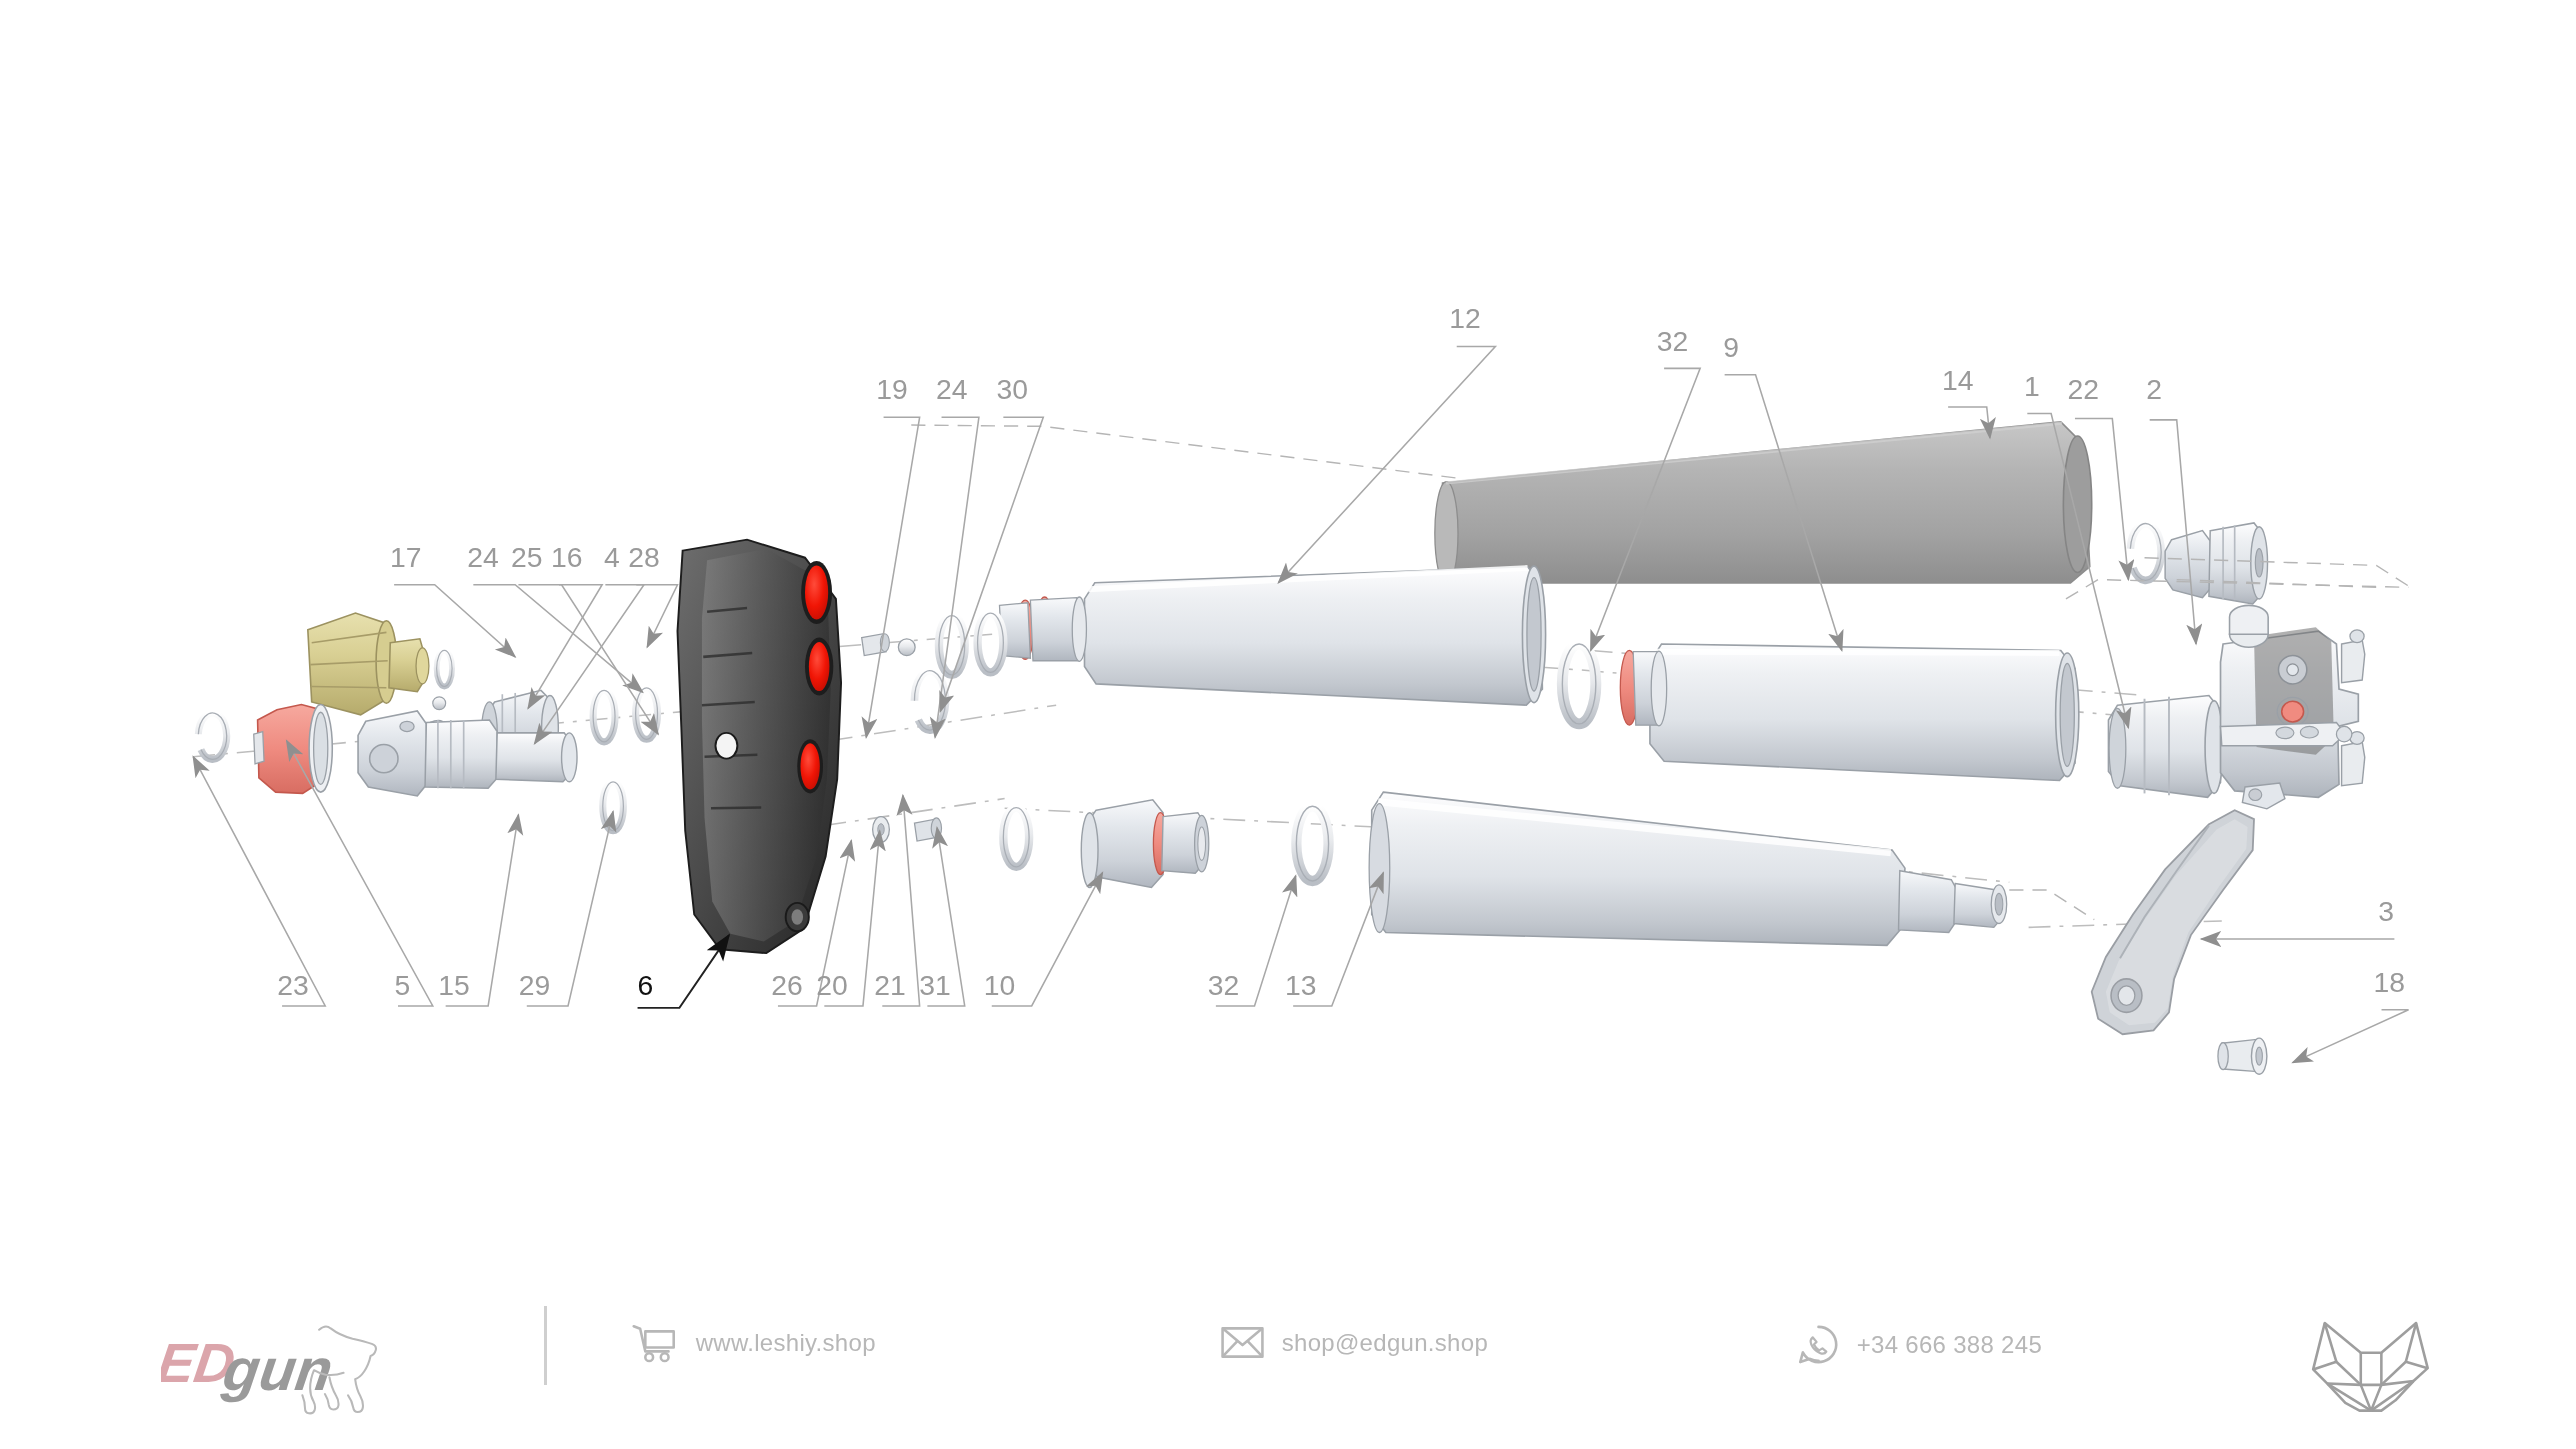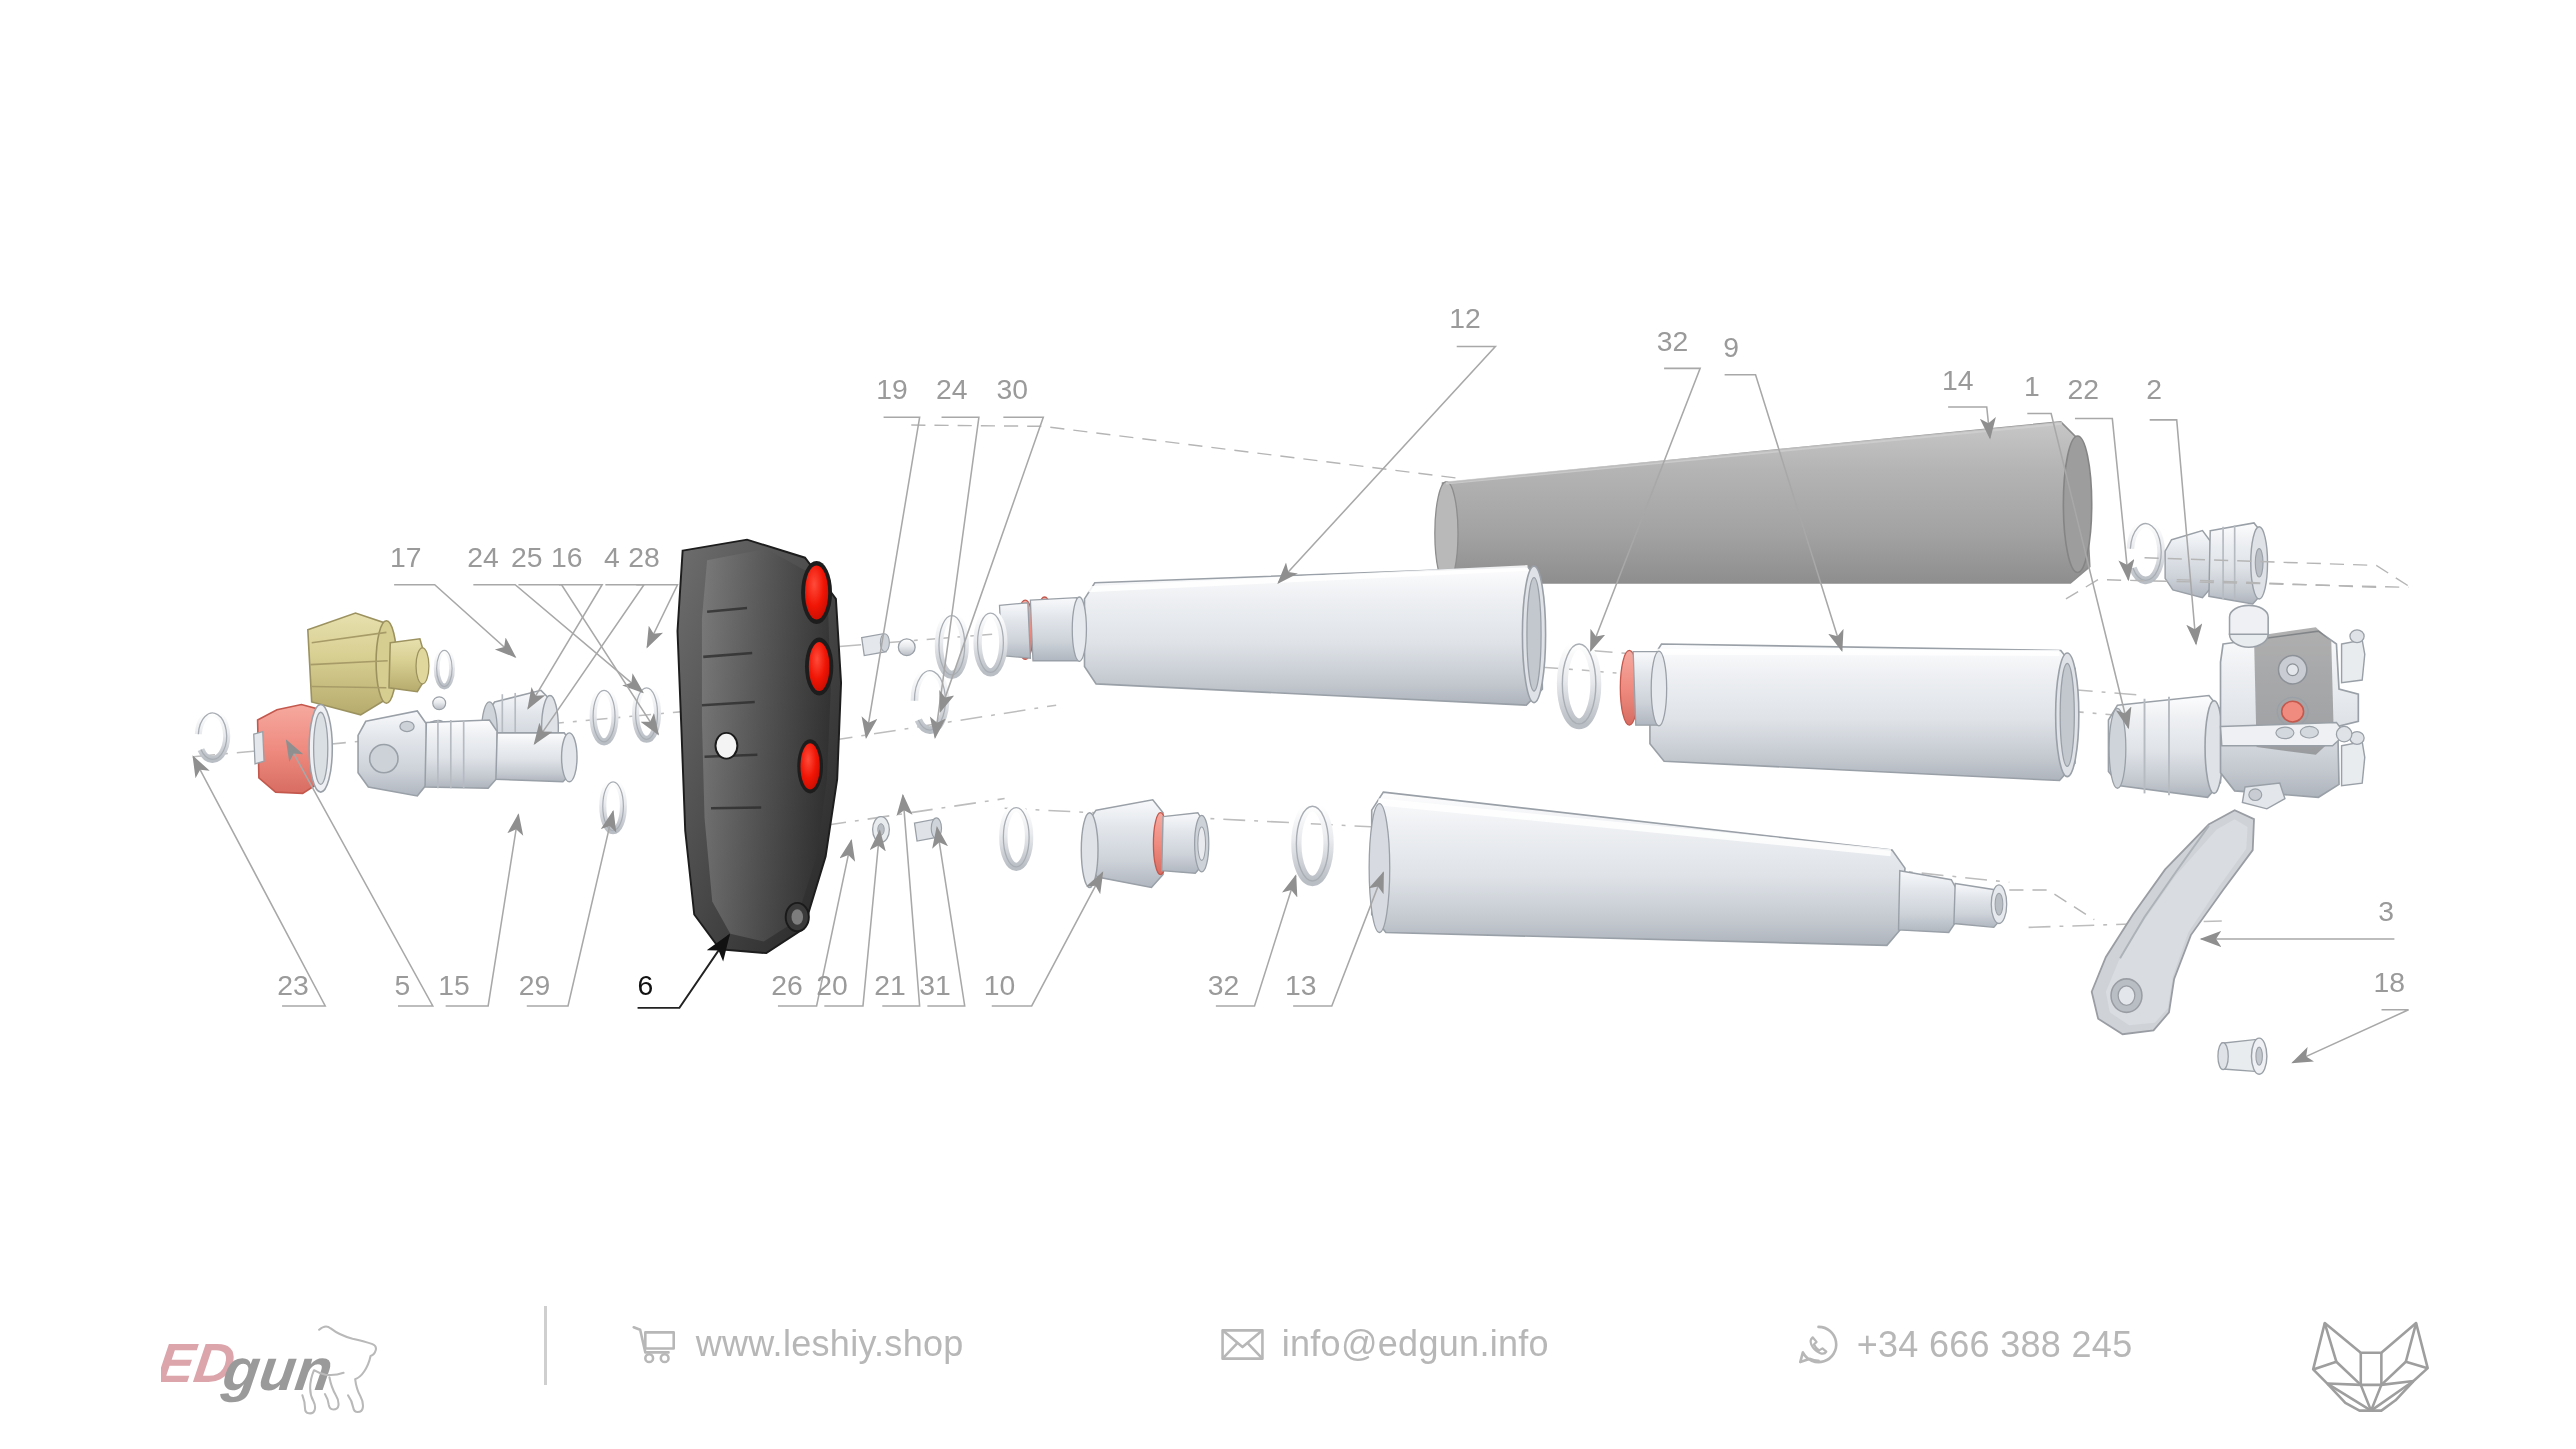"www.leshiy.shop" .f-text { font-size: 36px -> 24px }
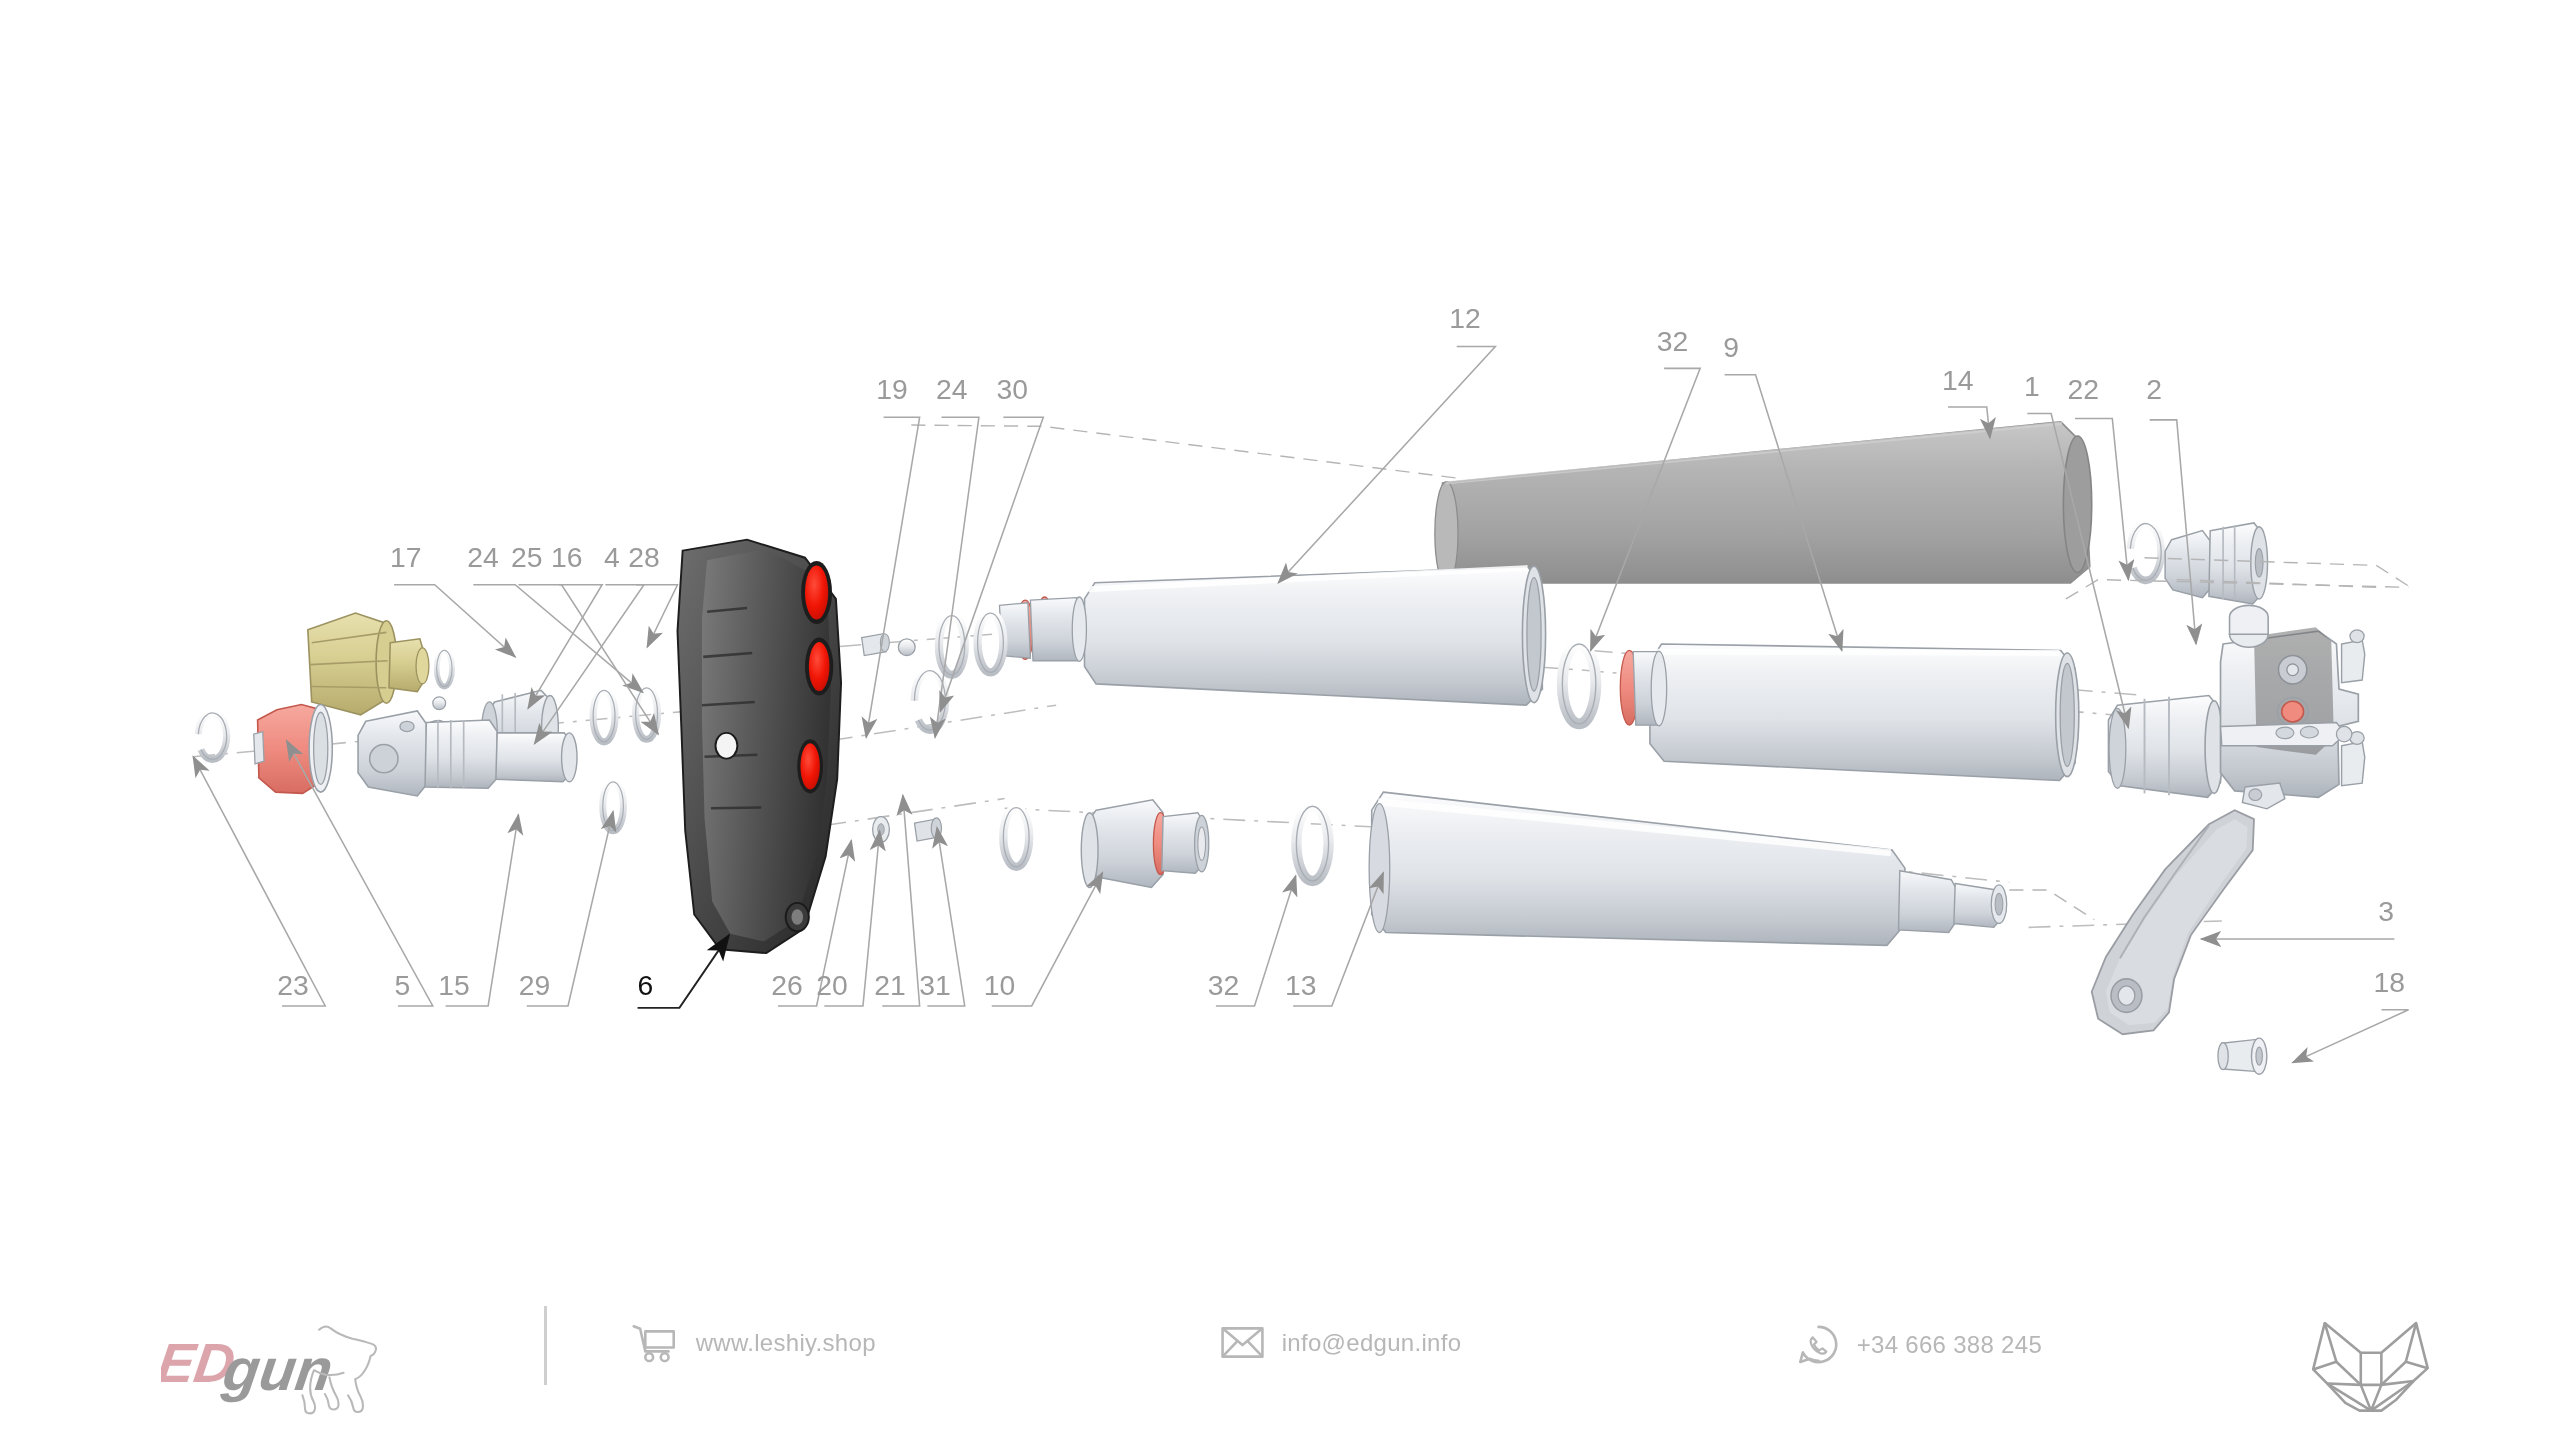"info@edgun.info" span.f-text { text: info@edgun.info -> shop@edgun.shop }
